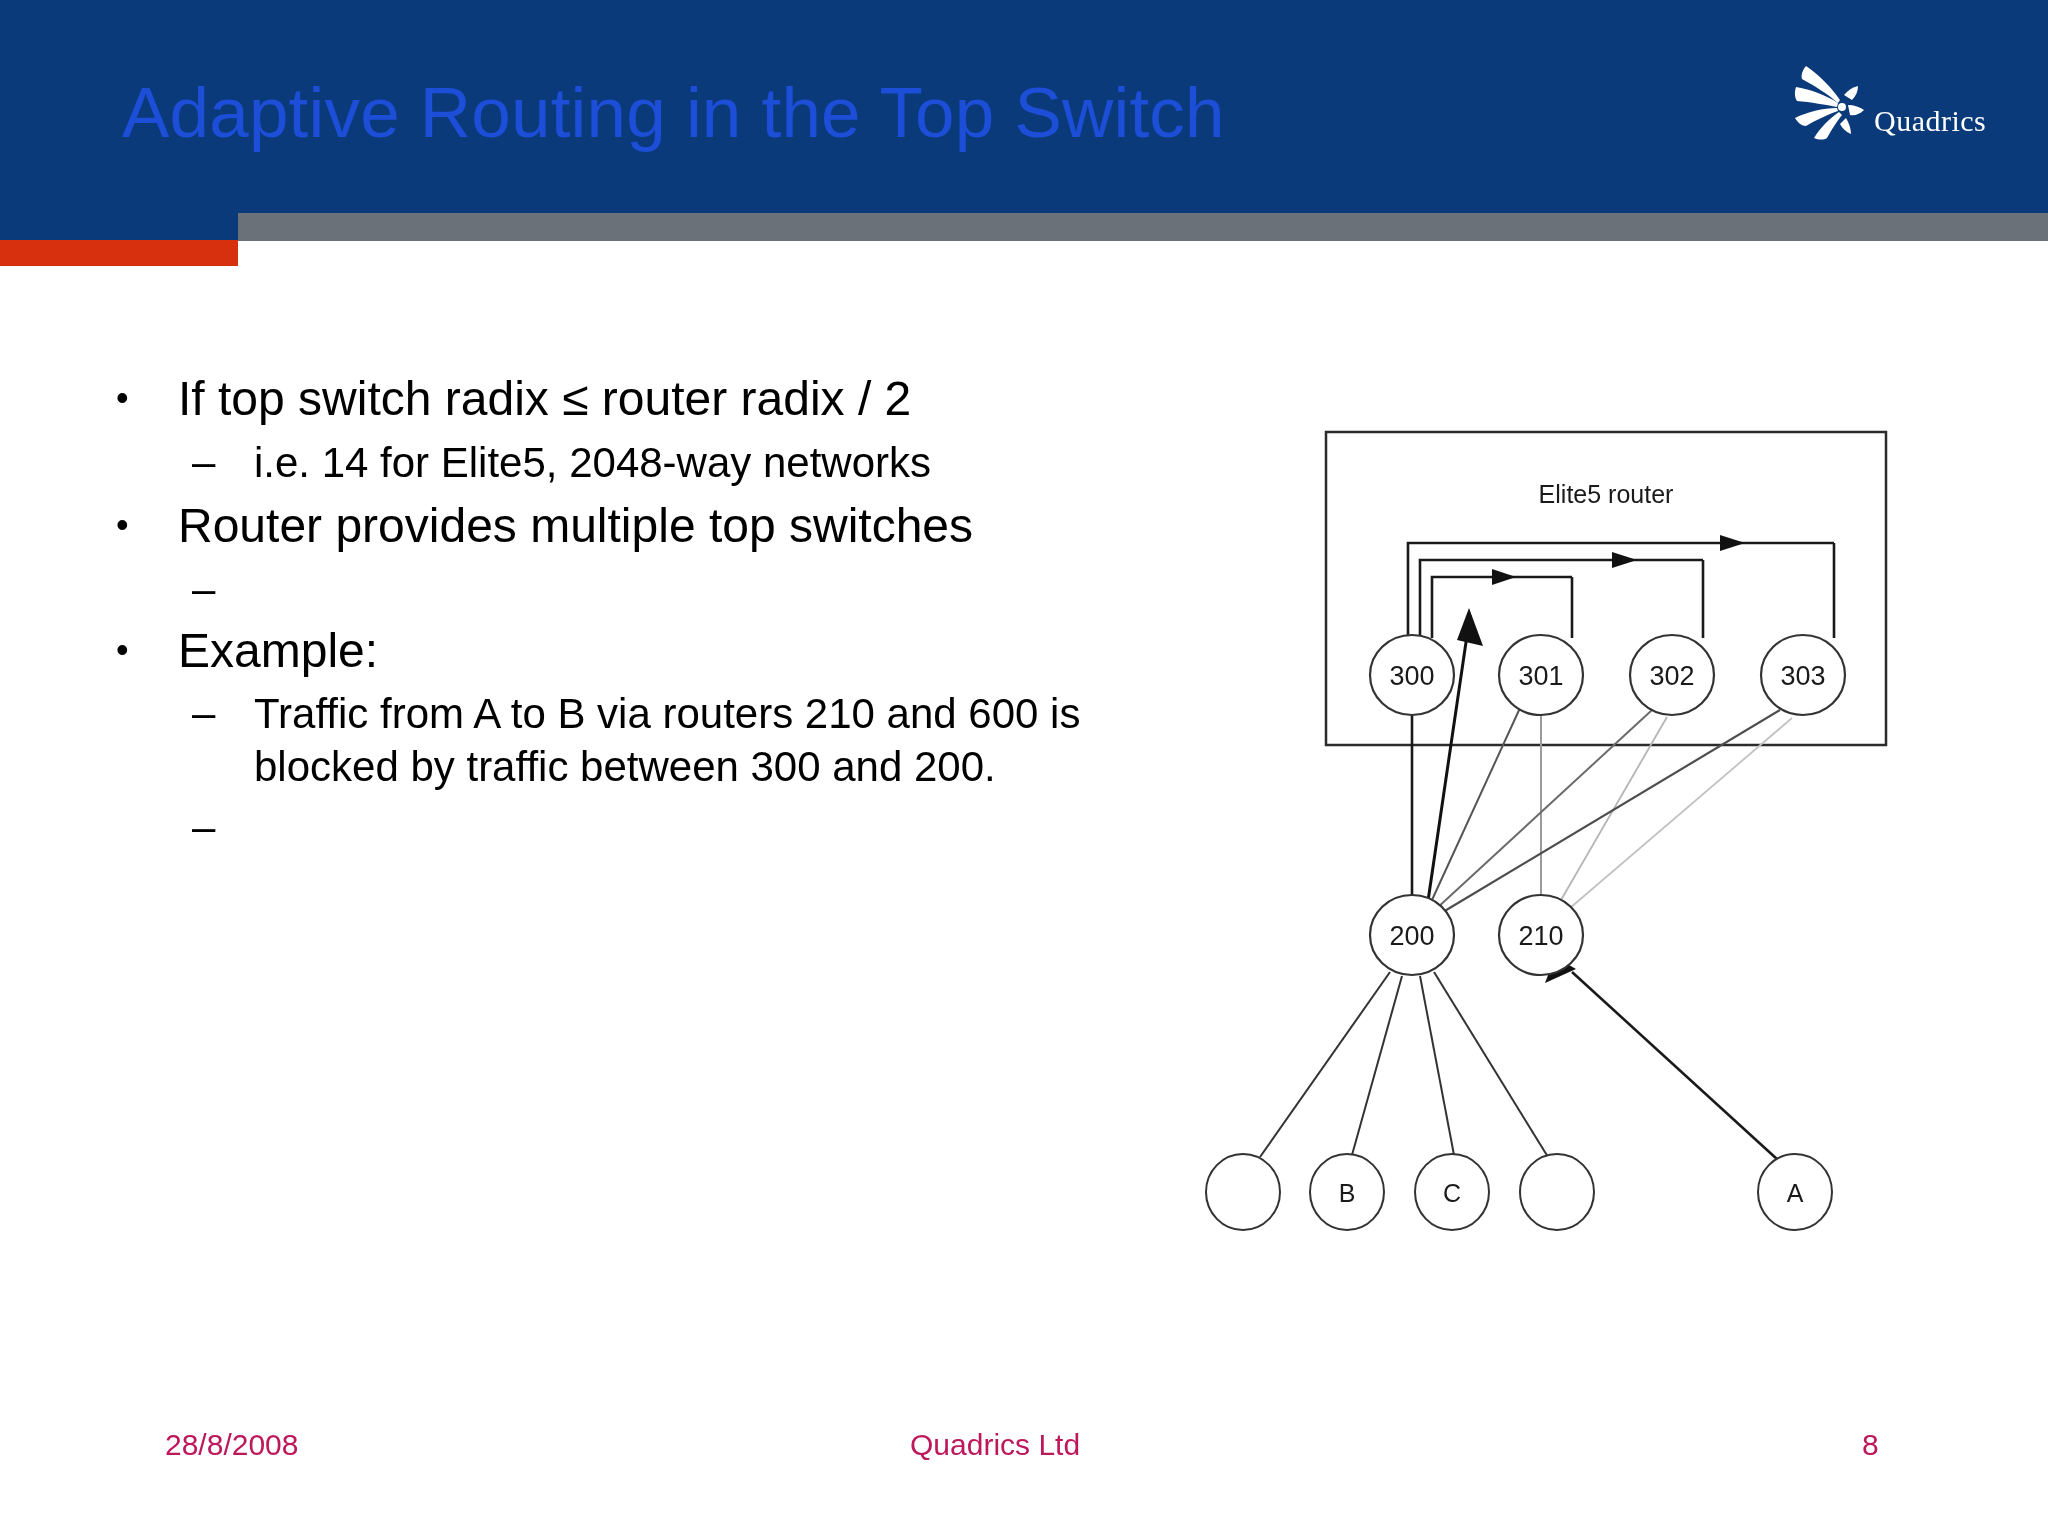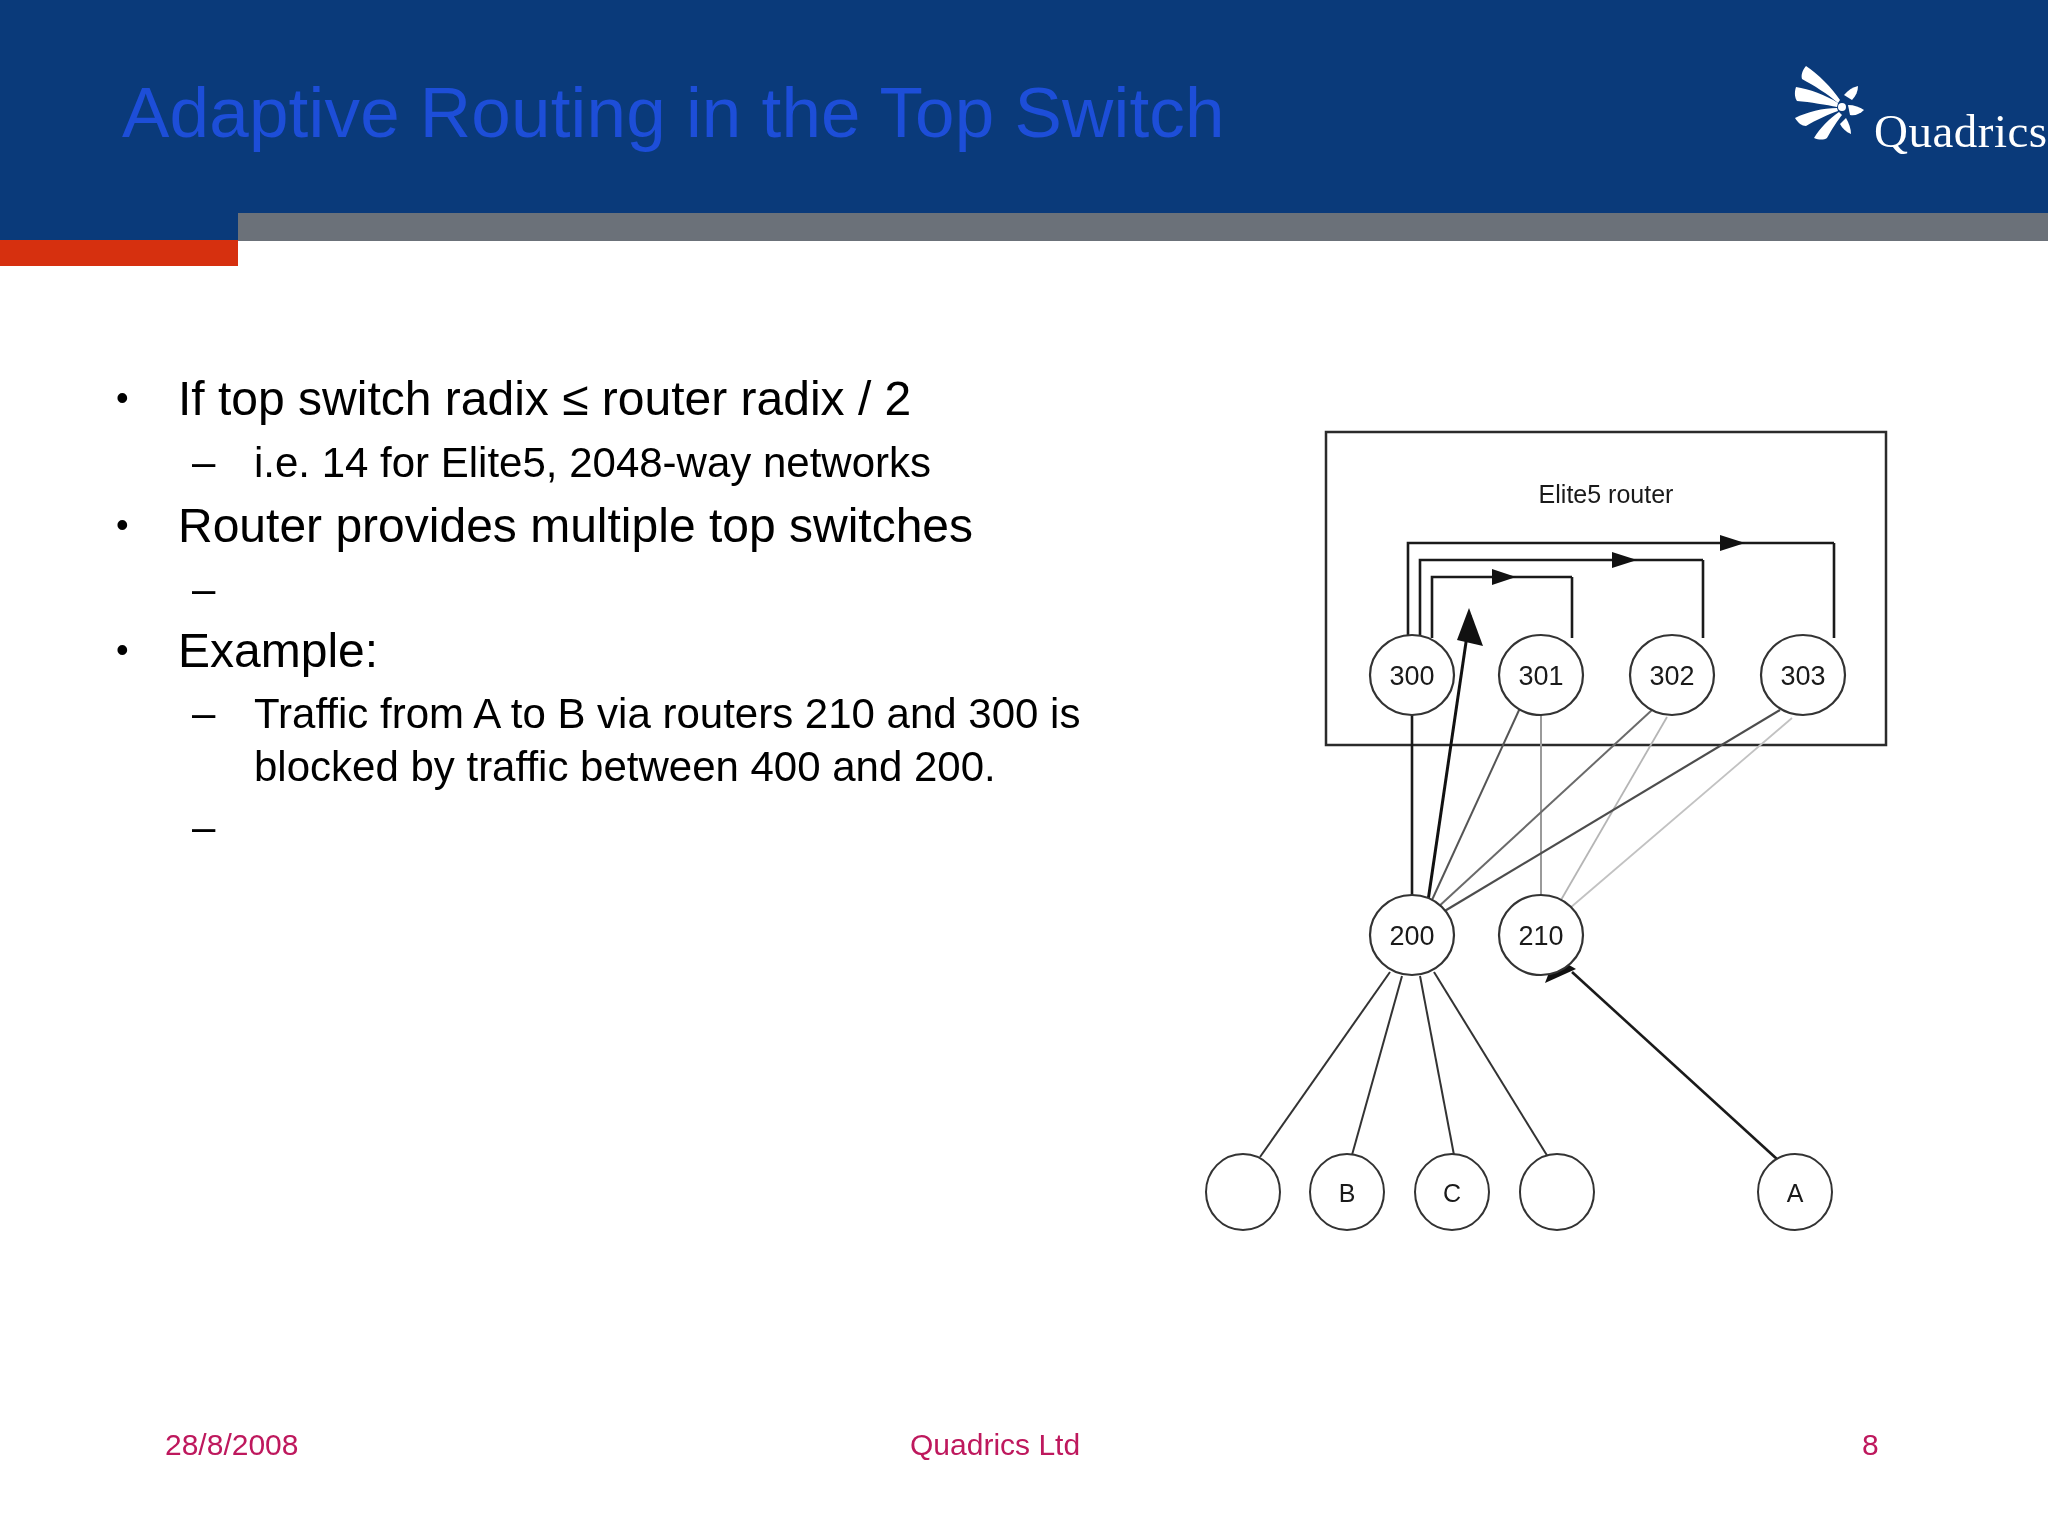"Quadrics" #logo-word { font-size: 47px -> 30px }
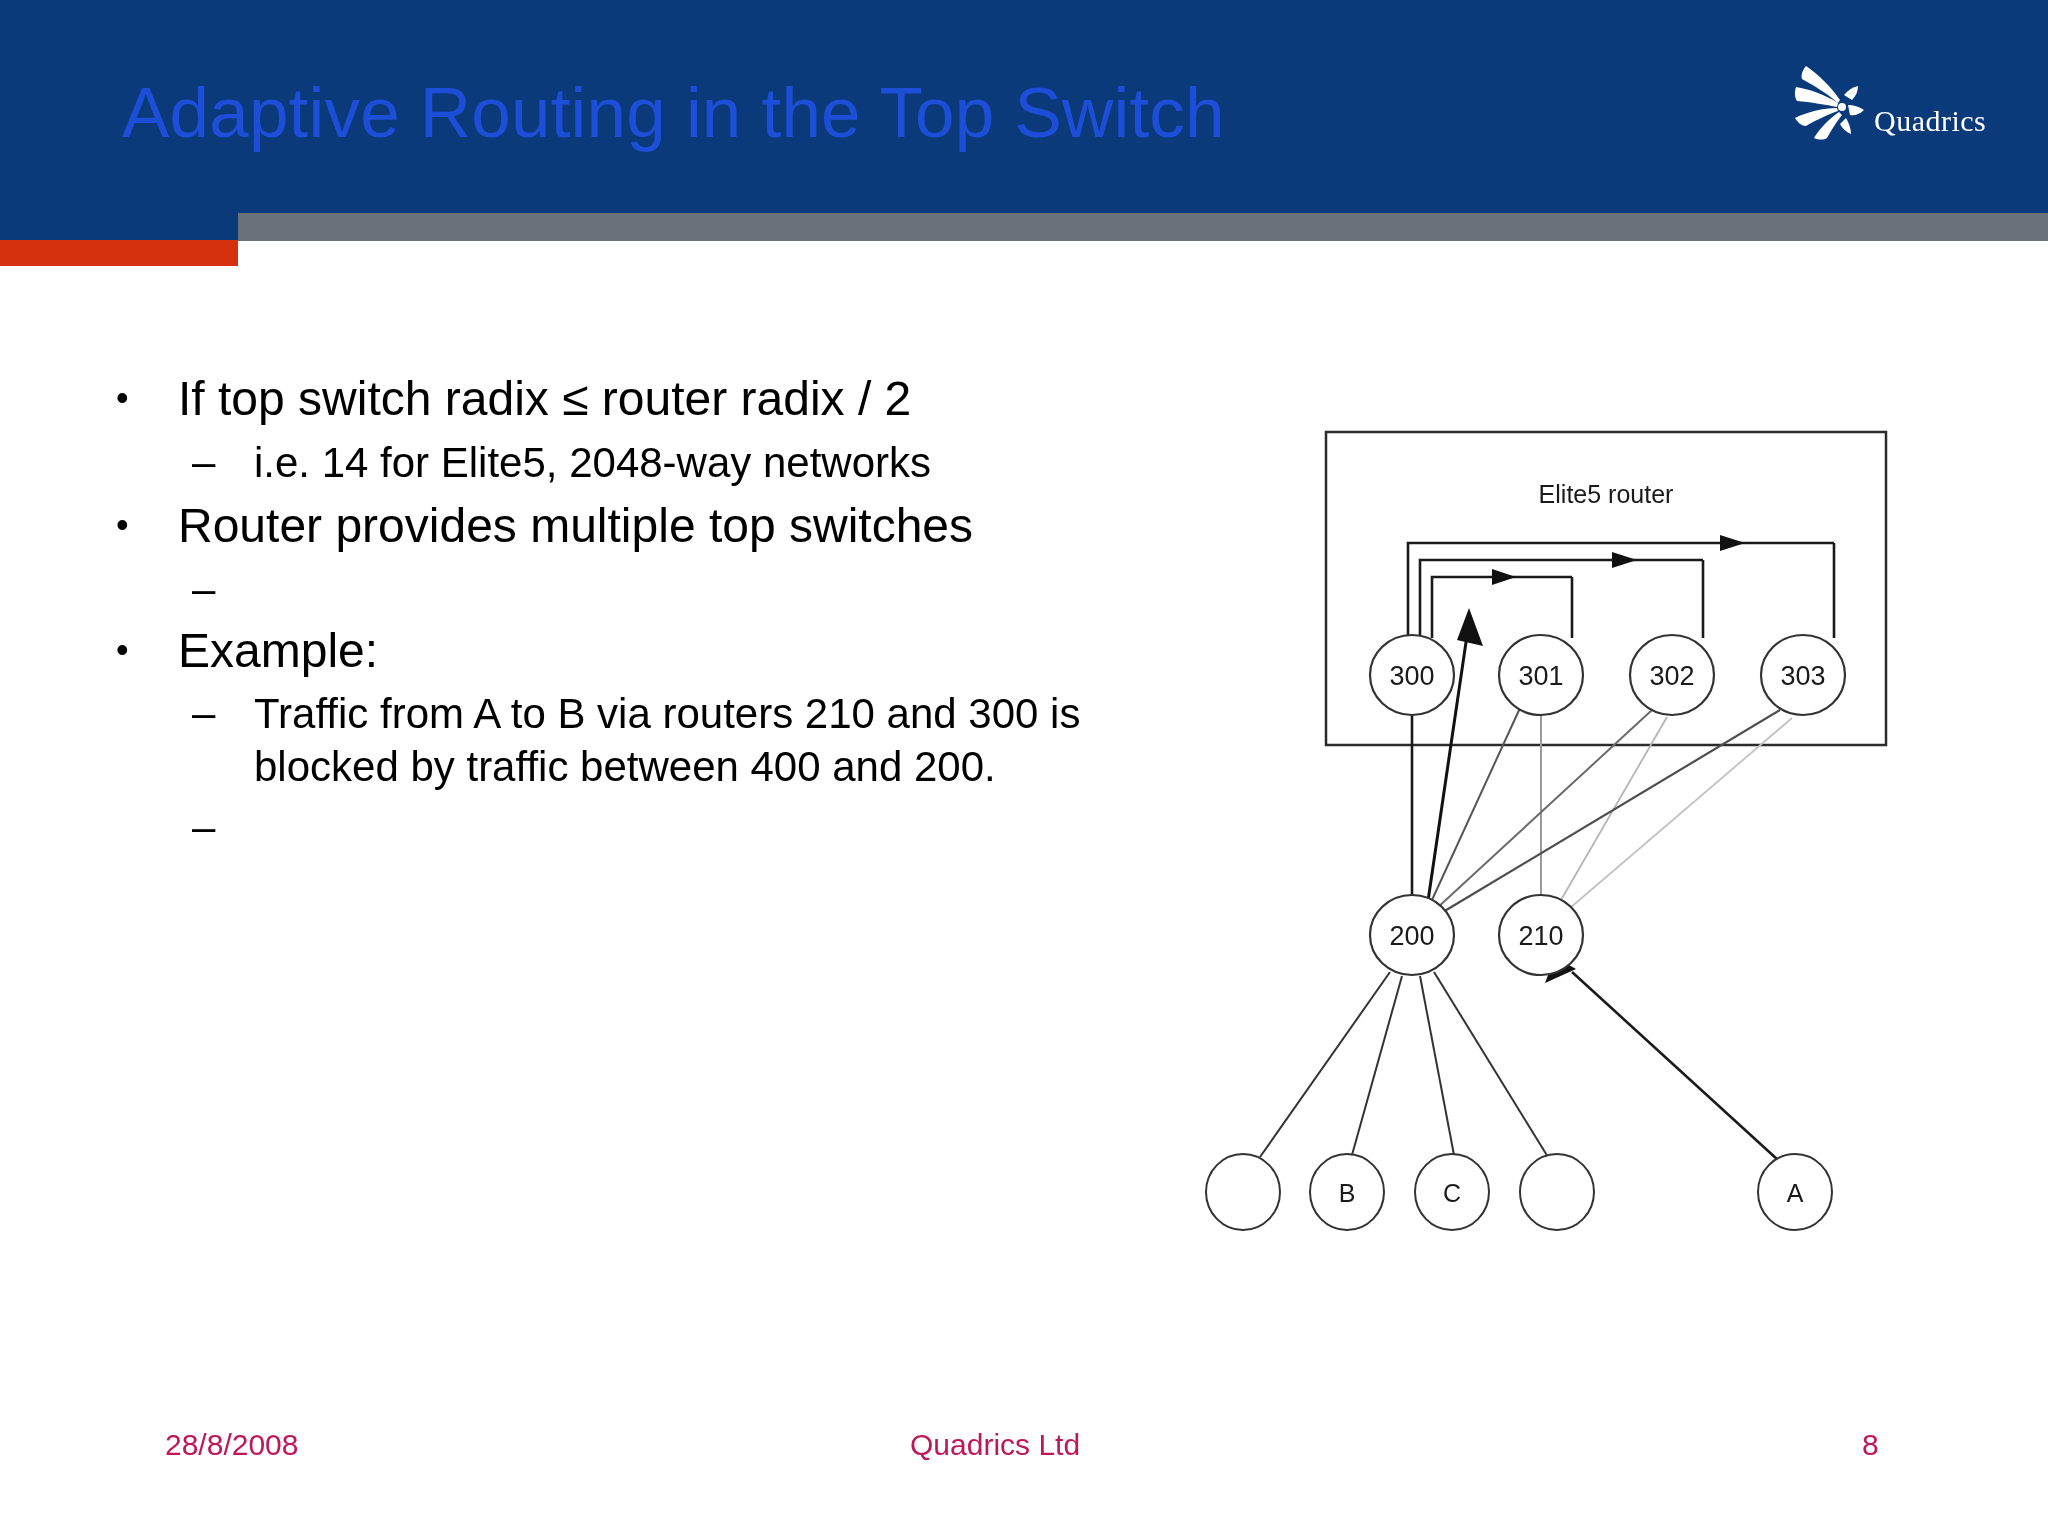"Traffic from A to B" div.txt { text: 300 is blocked by traffic between 400 -> 600 is blocked by traffic between 300 }
